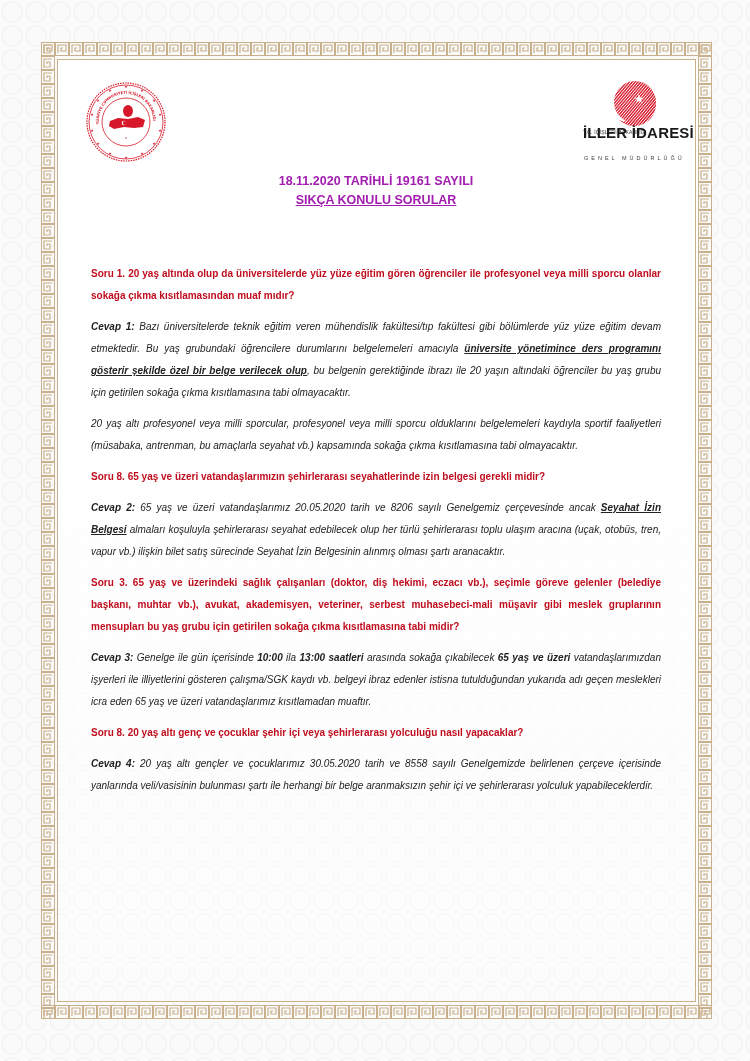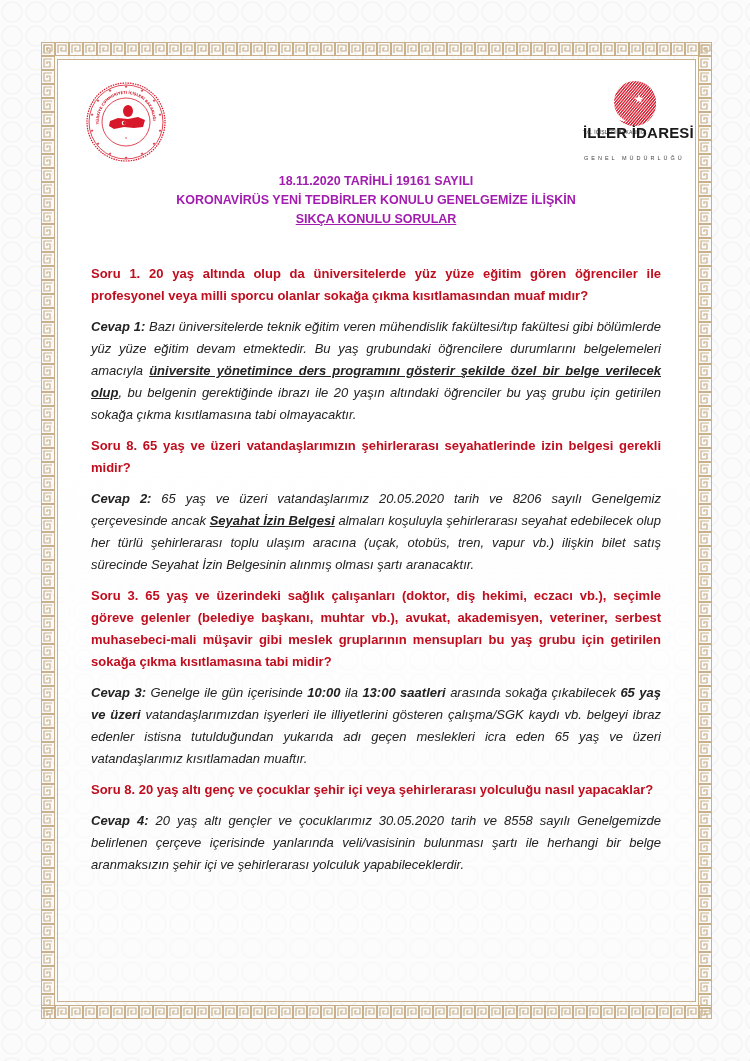"KORONAVİRÜS YENİ TEDBİRLER KONULU" div { html: <div>KORONAVİRÜS YENİ TEDBİRLER KONULU GENELGEMİZE İLİŞKİN</div> -> none }
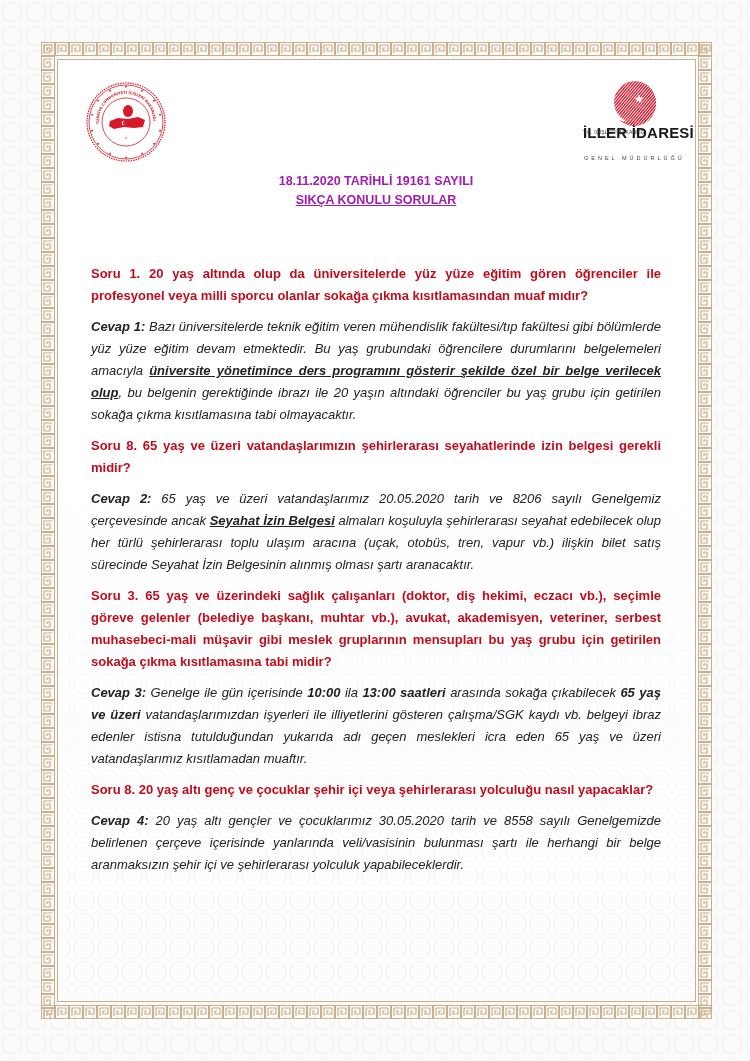"Soru 1. 20 yaş altında" .content { font-size: 13px -> 10px }
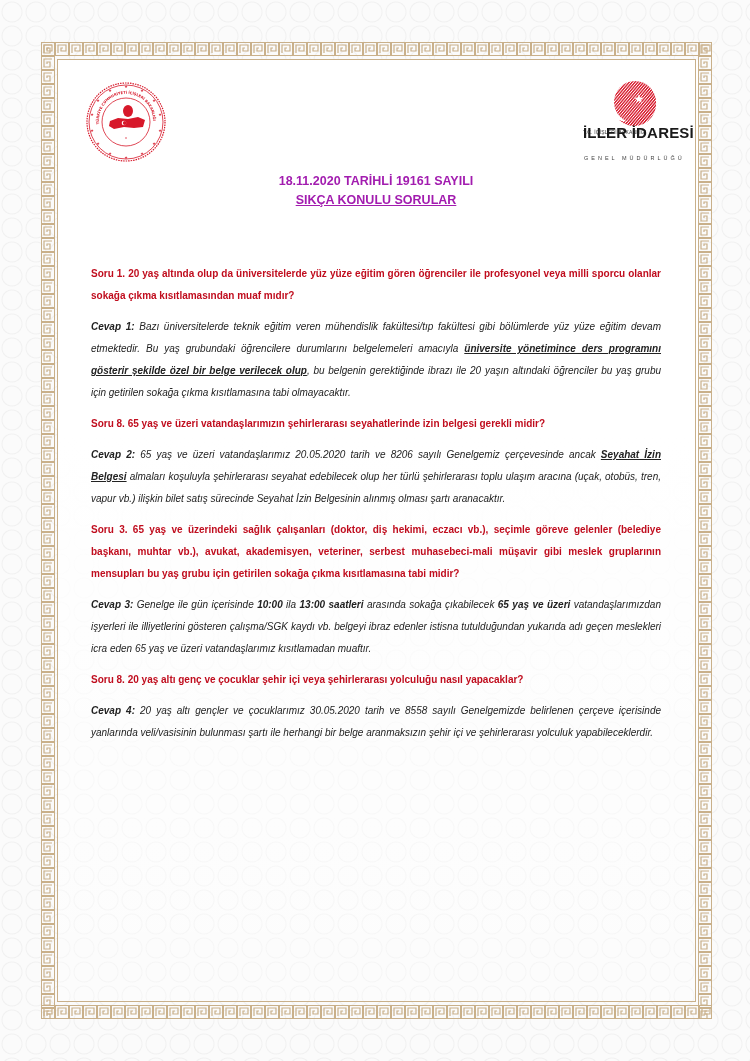"20 yaş altı profesyonel veya" p.a { html: none -> <p>20 yaş altı profesyonel veya milli sporcular, profesyonel veya milli sporcu olduklarını belgelemeleri kaydıyla sportif faaliyetleri (müsabaka, antrenman, bu amaçlarla seyahat vb.) kapsamında sokağa çıkma kısıtlamasına tabi olmayacaktır.</p> }
